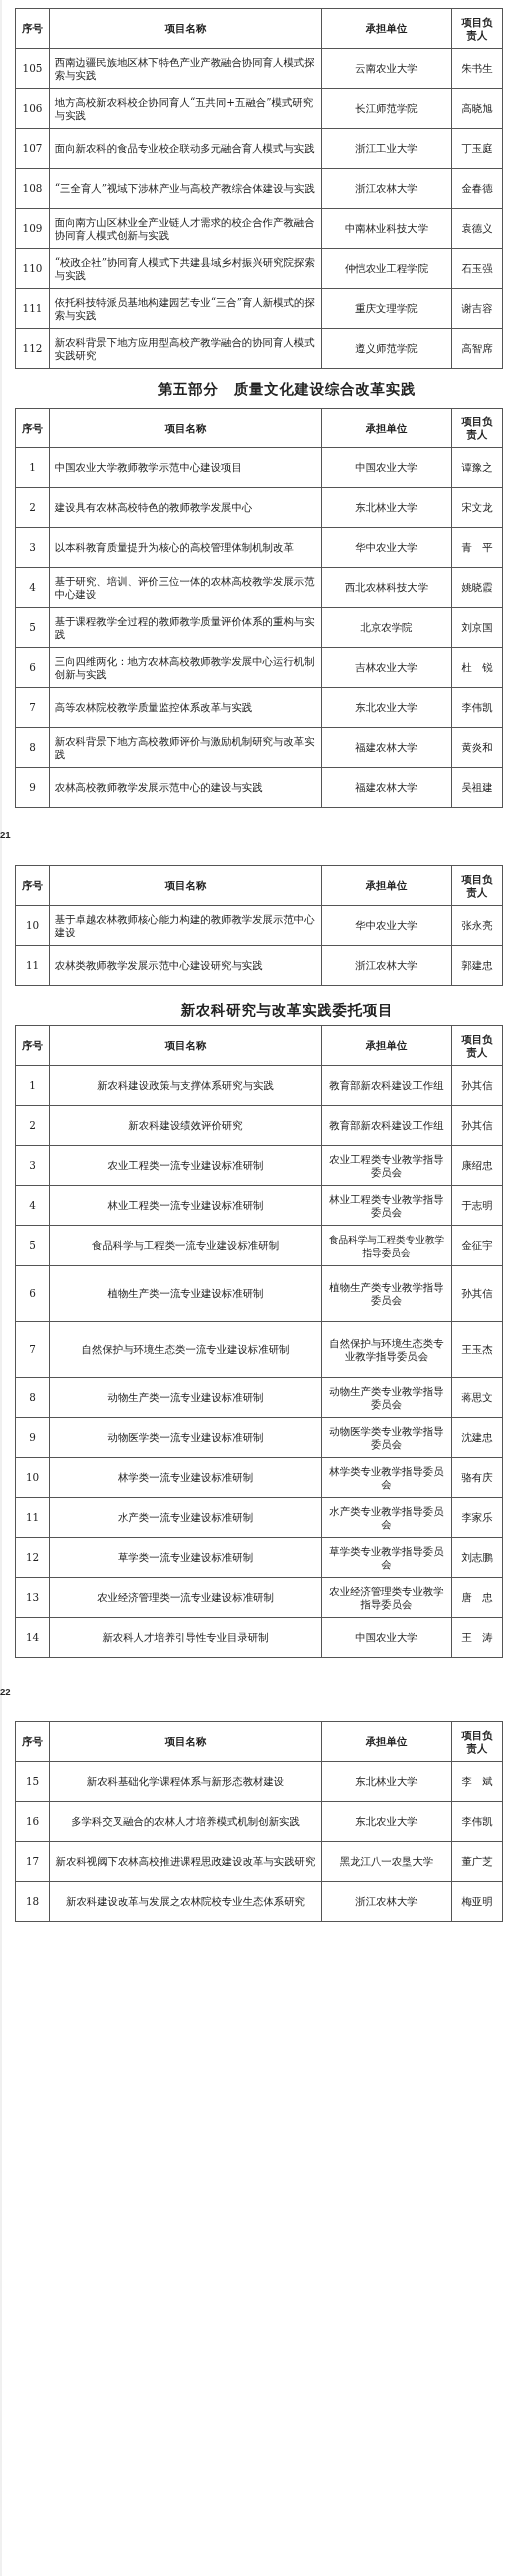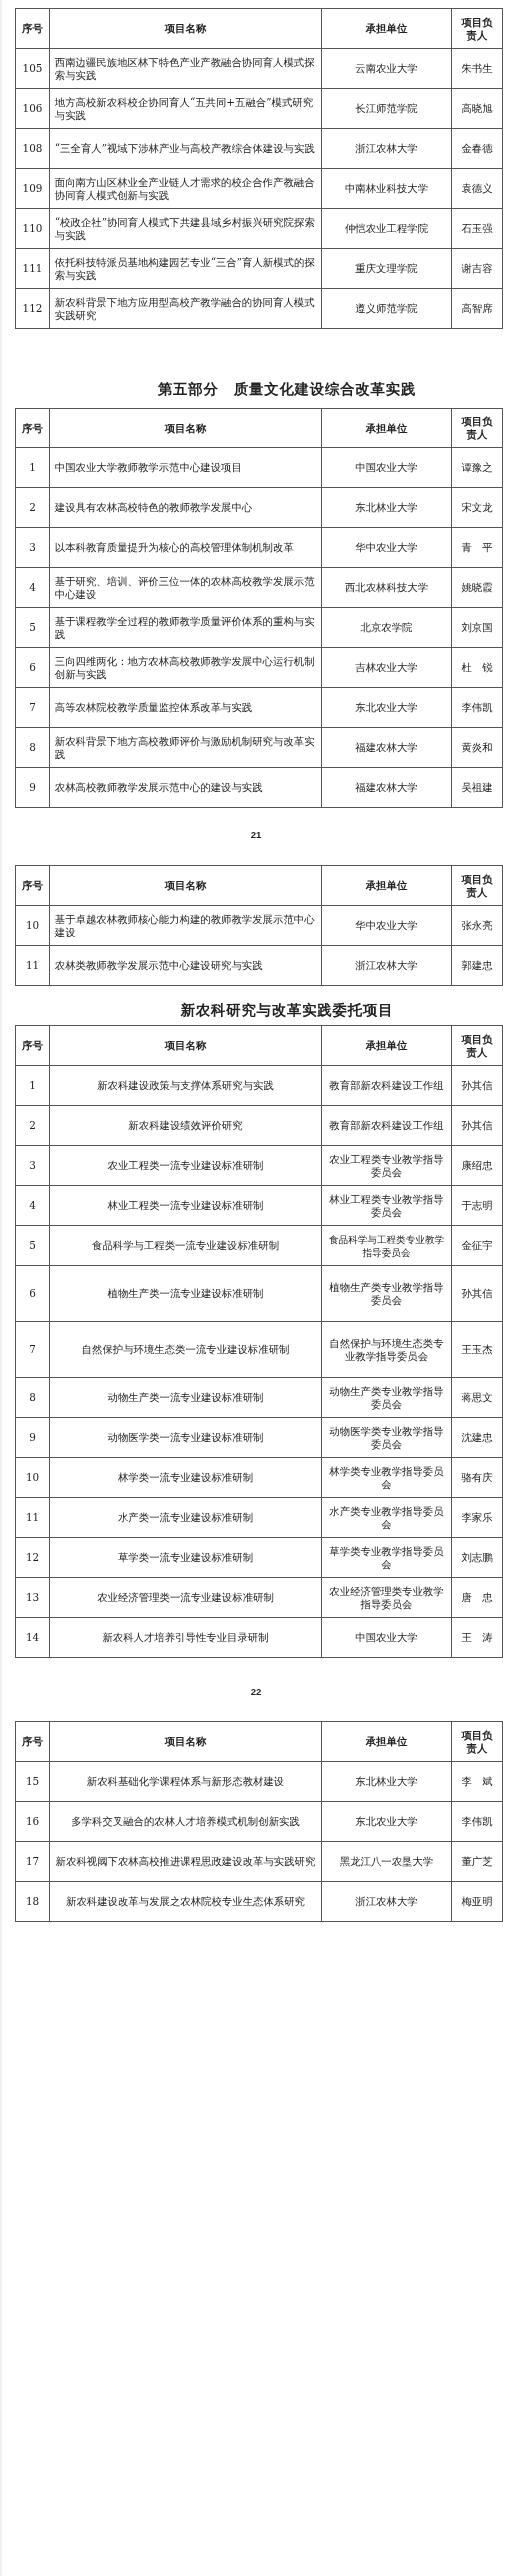"107" tr { html: none -> <tr> <td>107</td> <td>面向新农科的食品专业校企联动多元融合育人模式与实践</td> <td>浙江工业大学</td> <td>丁玉庭</td> </tr> }
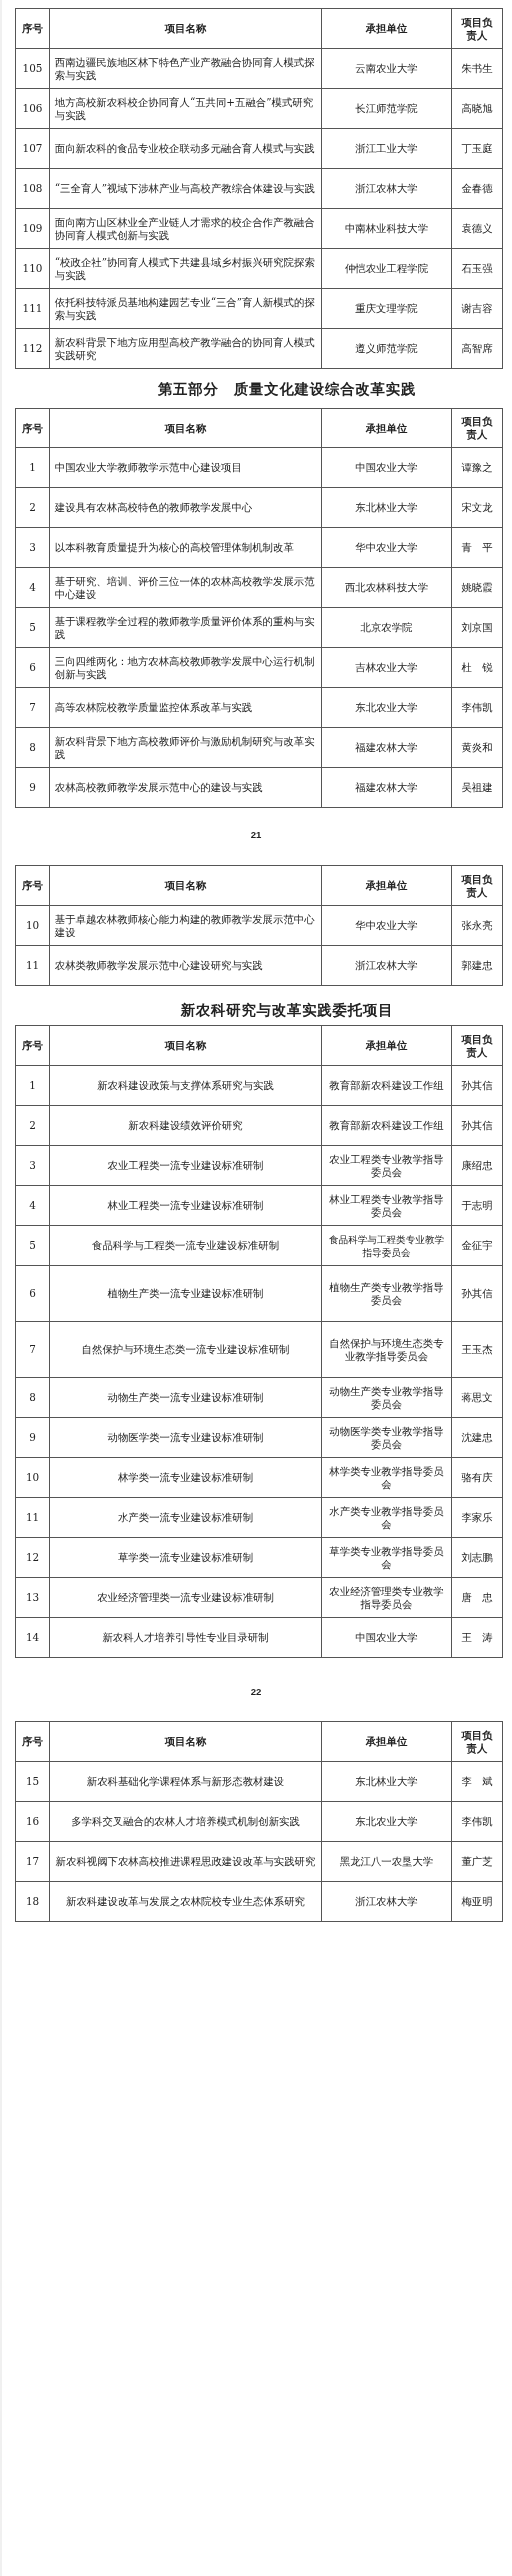"21" .page-num { text-align: center -> left }
